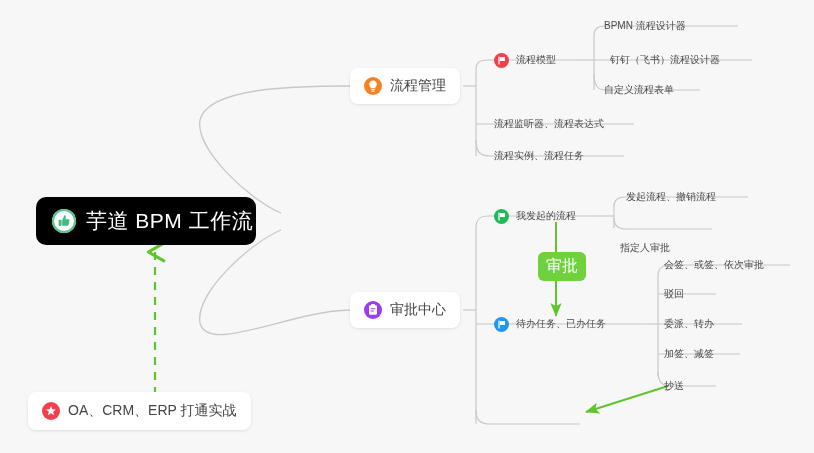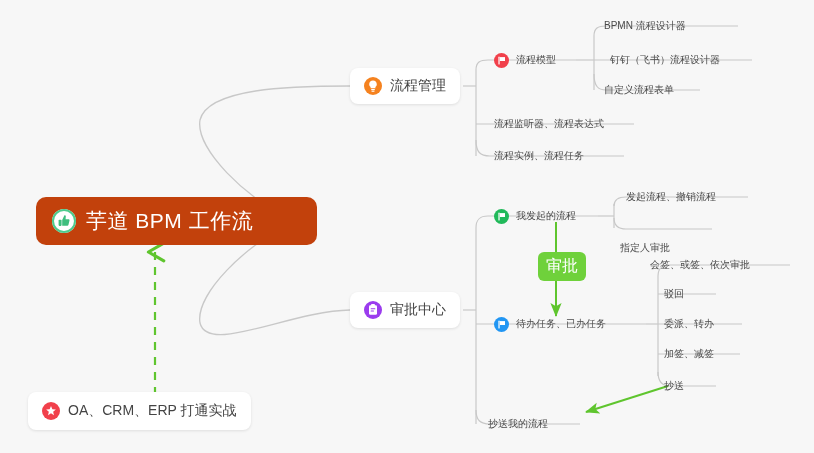"芋道 BPM 工作流" .root-node { background: #c2410c -> #000000; width: 281px -> 220px }
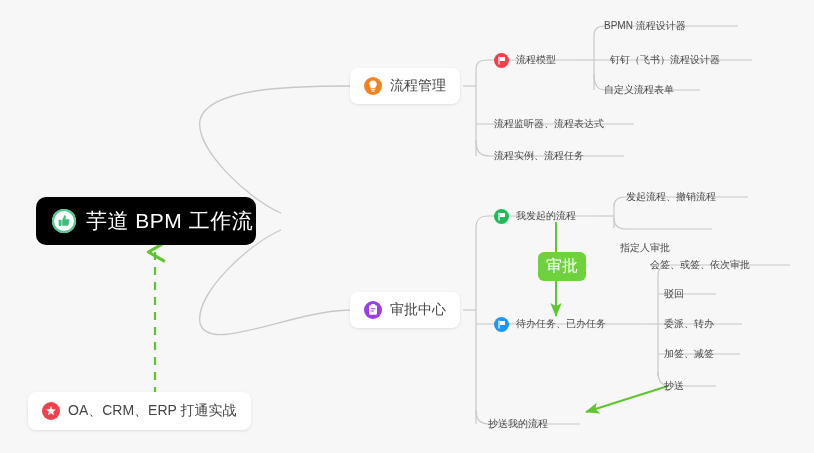"会签、或签、依次审批" div.u-node { left: 648px -> 662px }
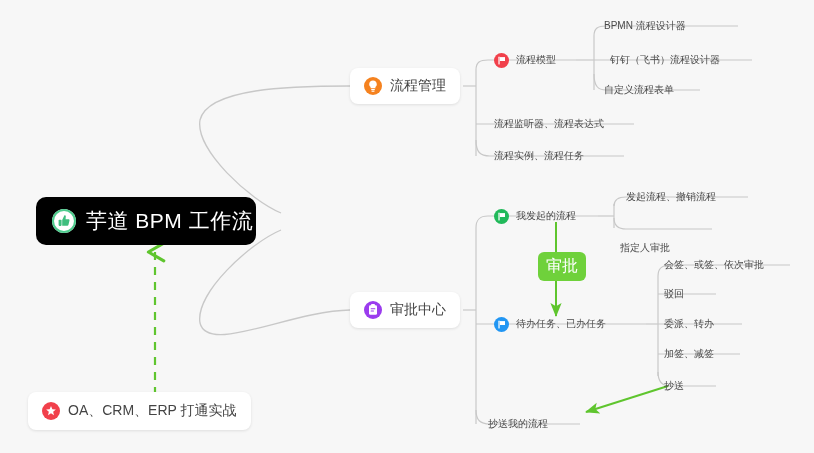"抄送我的流程" div.u-node { html: <div> <span>抄送我的流程</span> </div> -> none }
